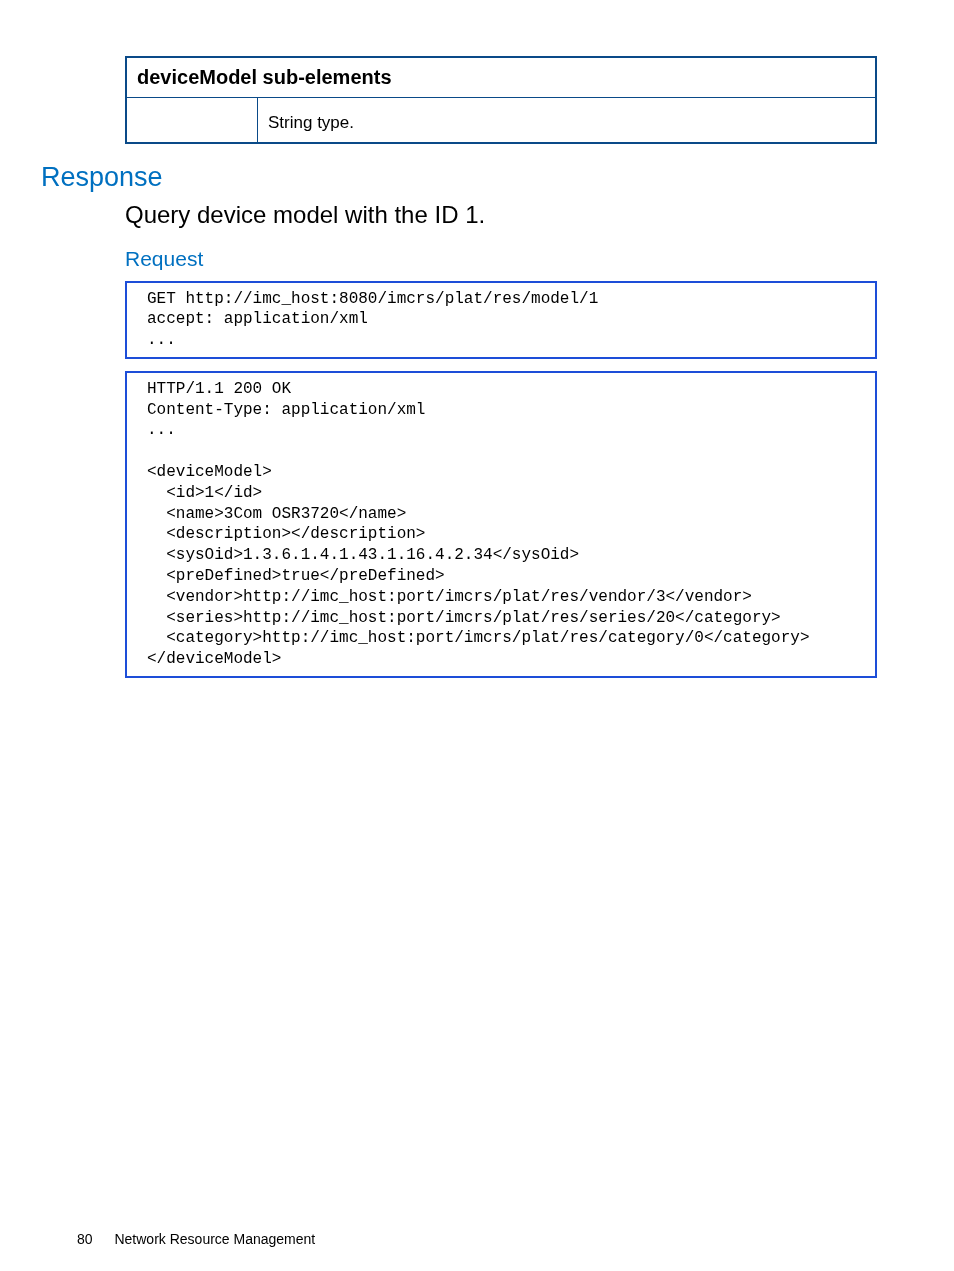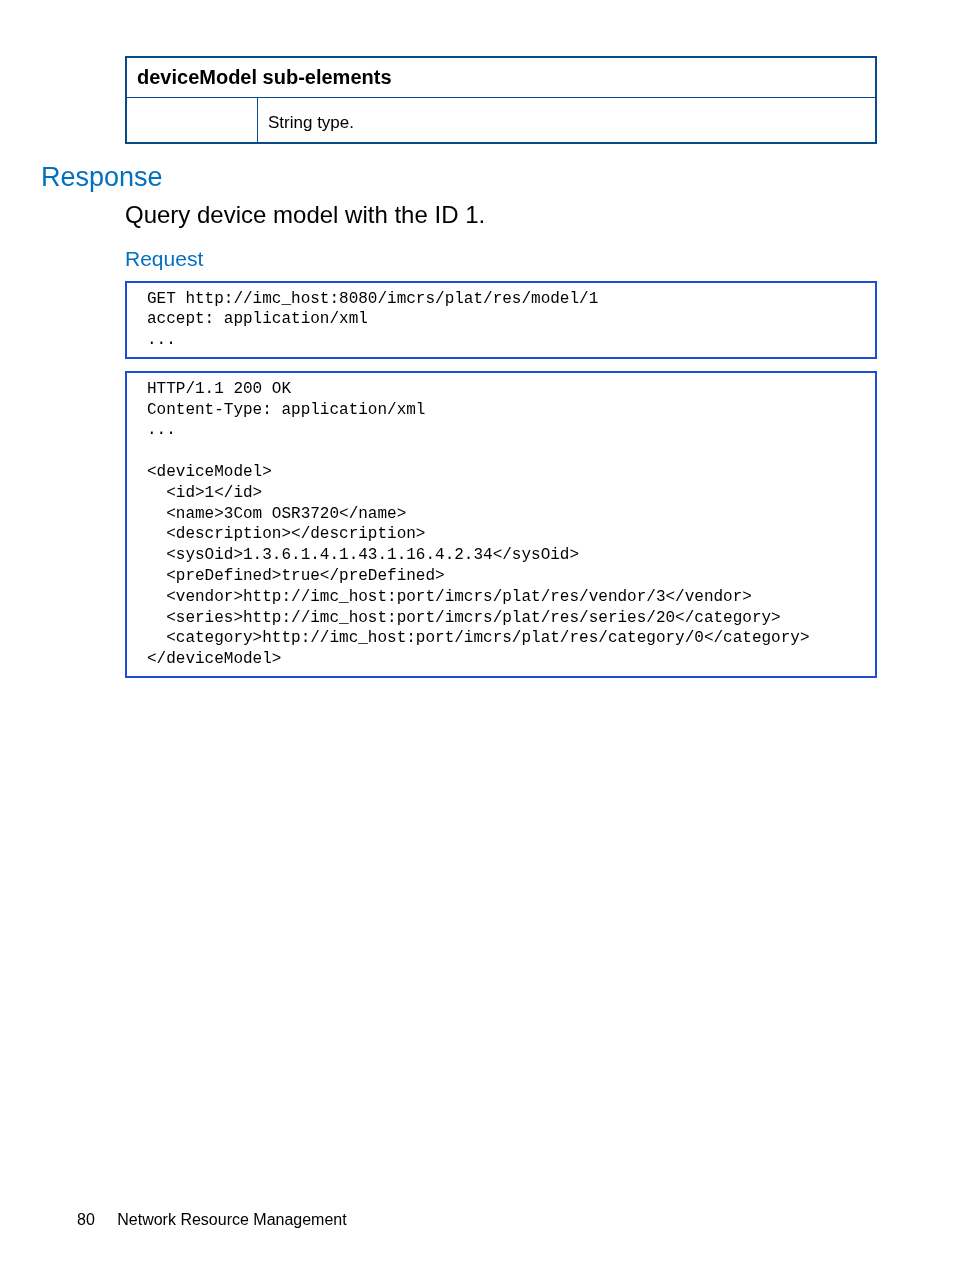"80 Network Resource Management" .footer { bottom: 42px -> 24px; font-size: 16px -> 14px }
